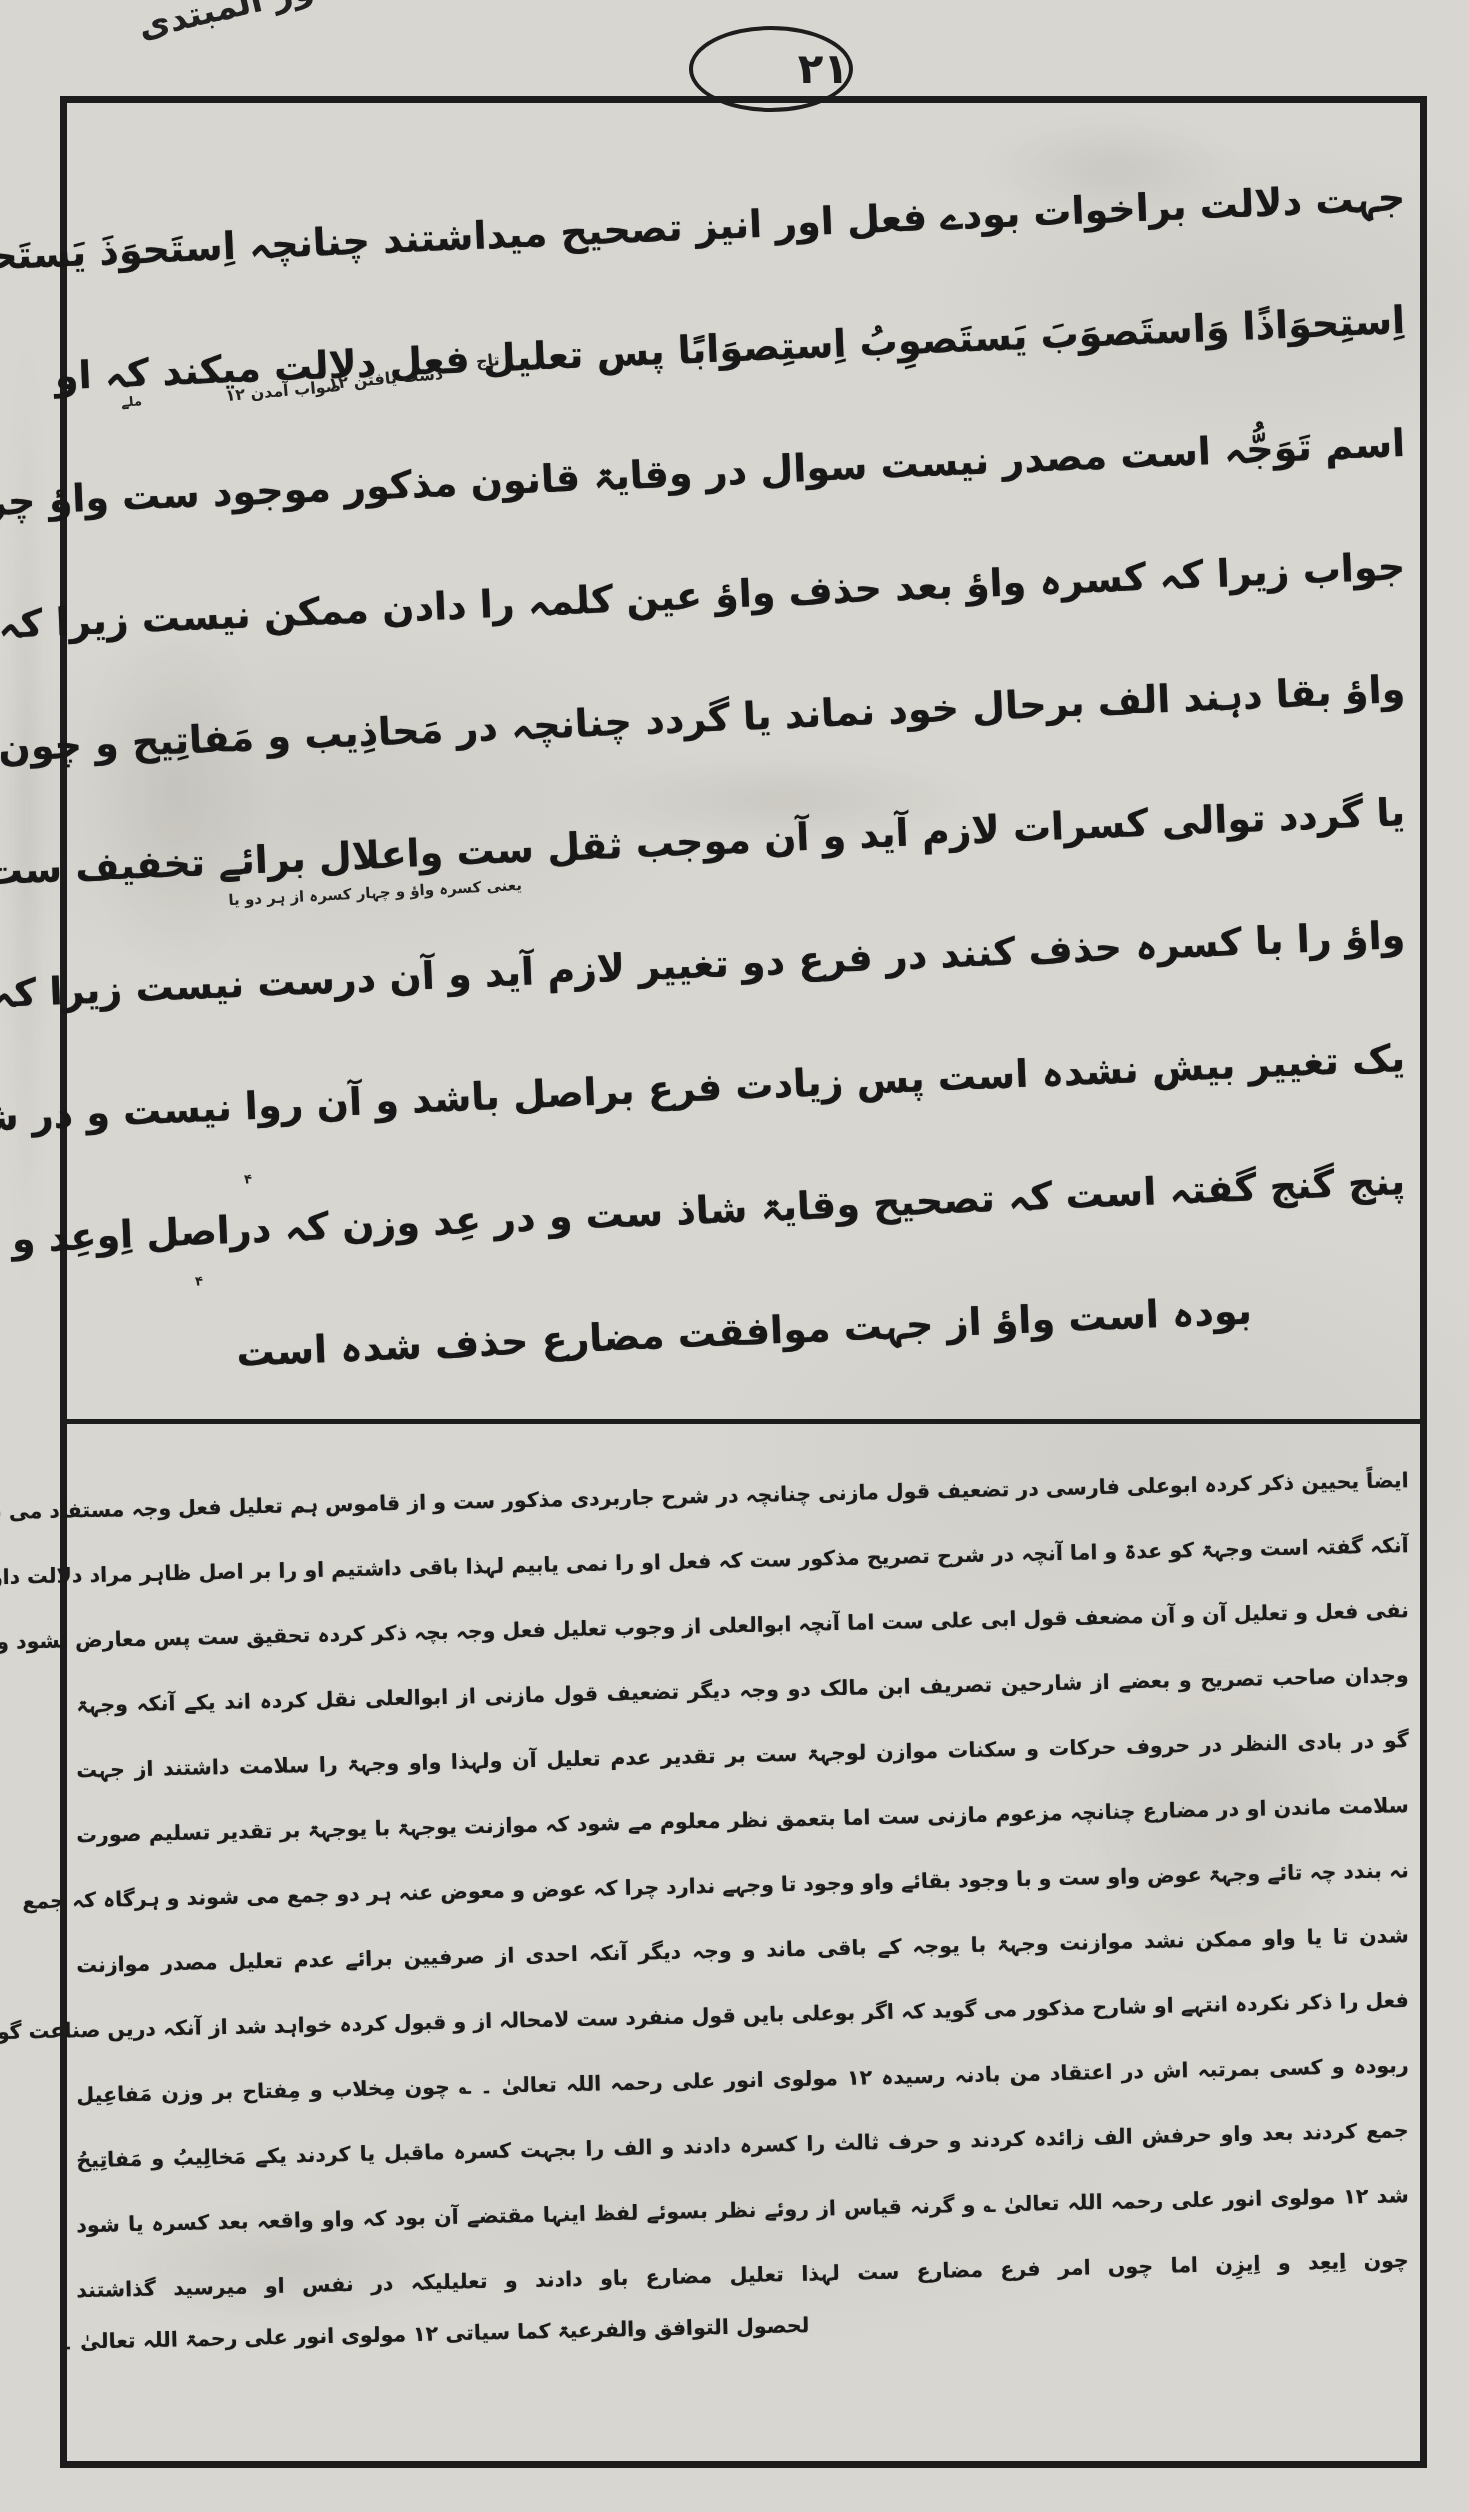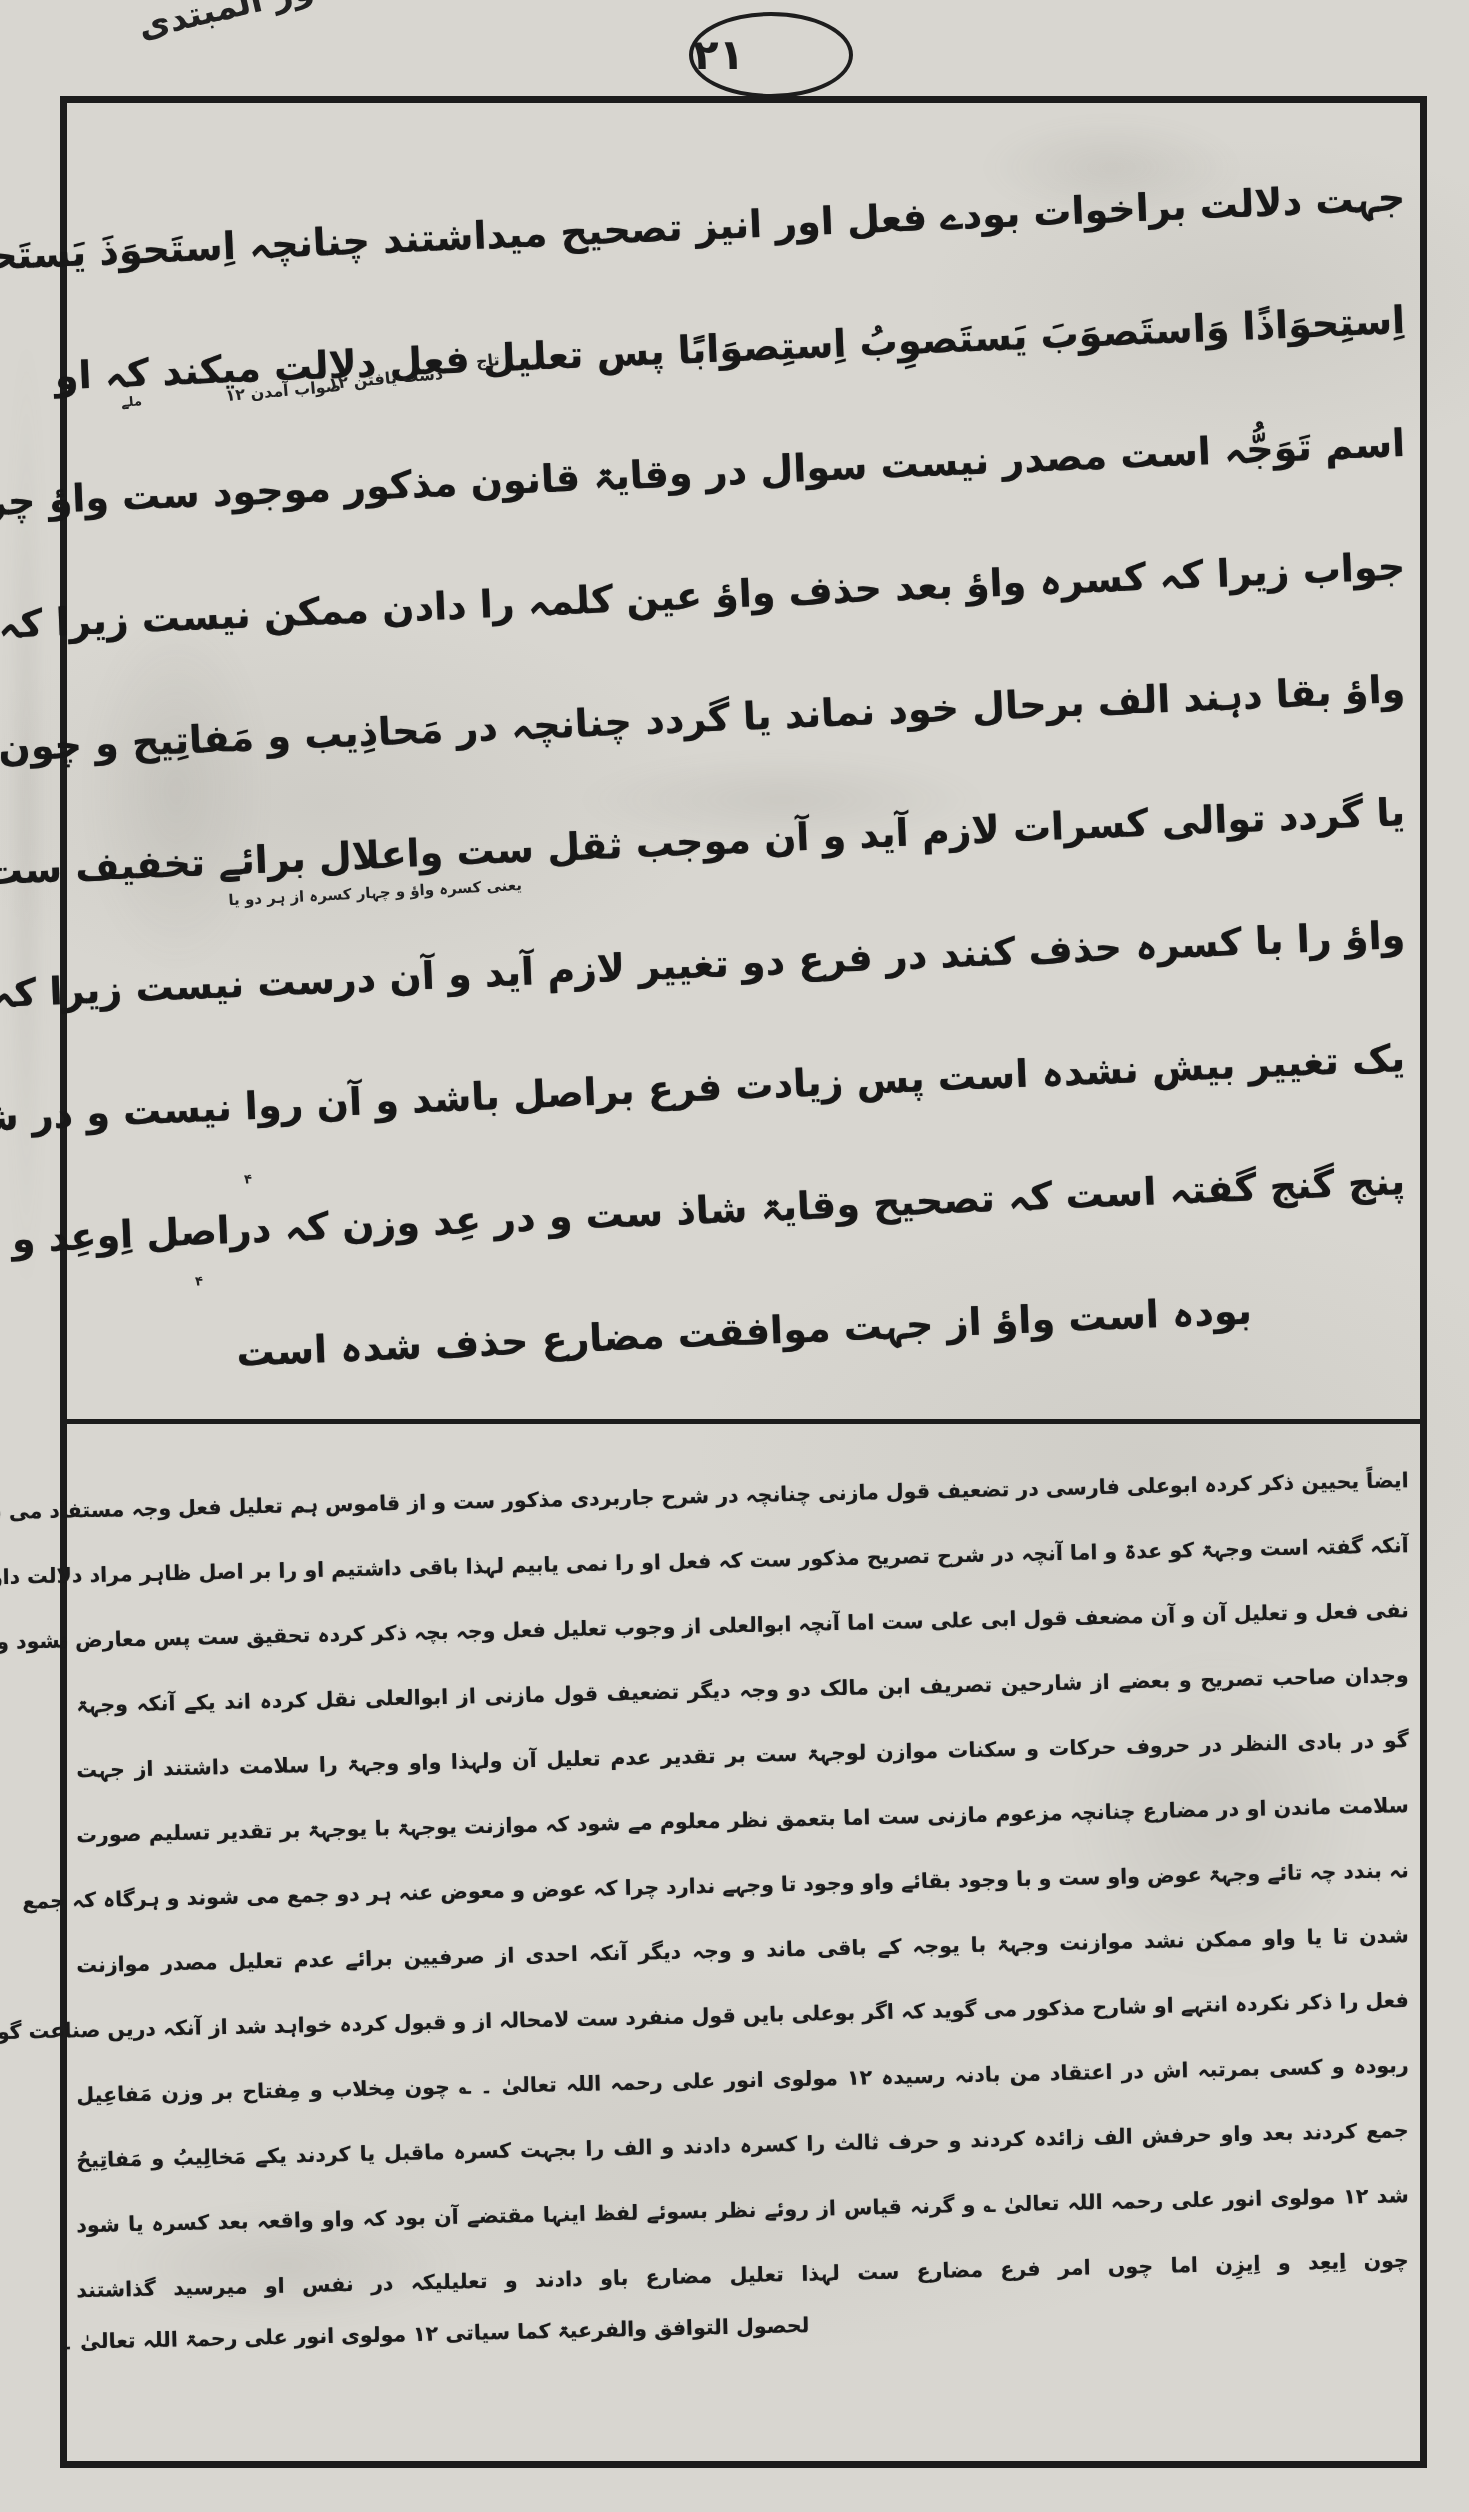"۲۱" .page-number-badge { justify-content: flex-end -> flex-start; top: 12px -> 26px }
